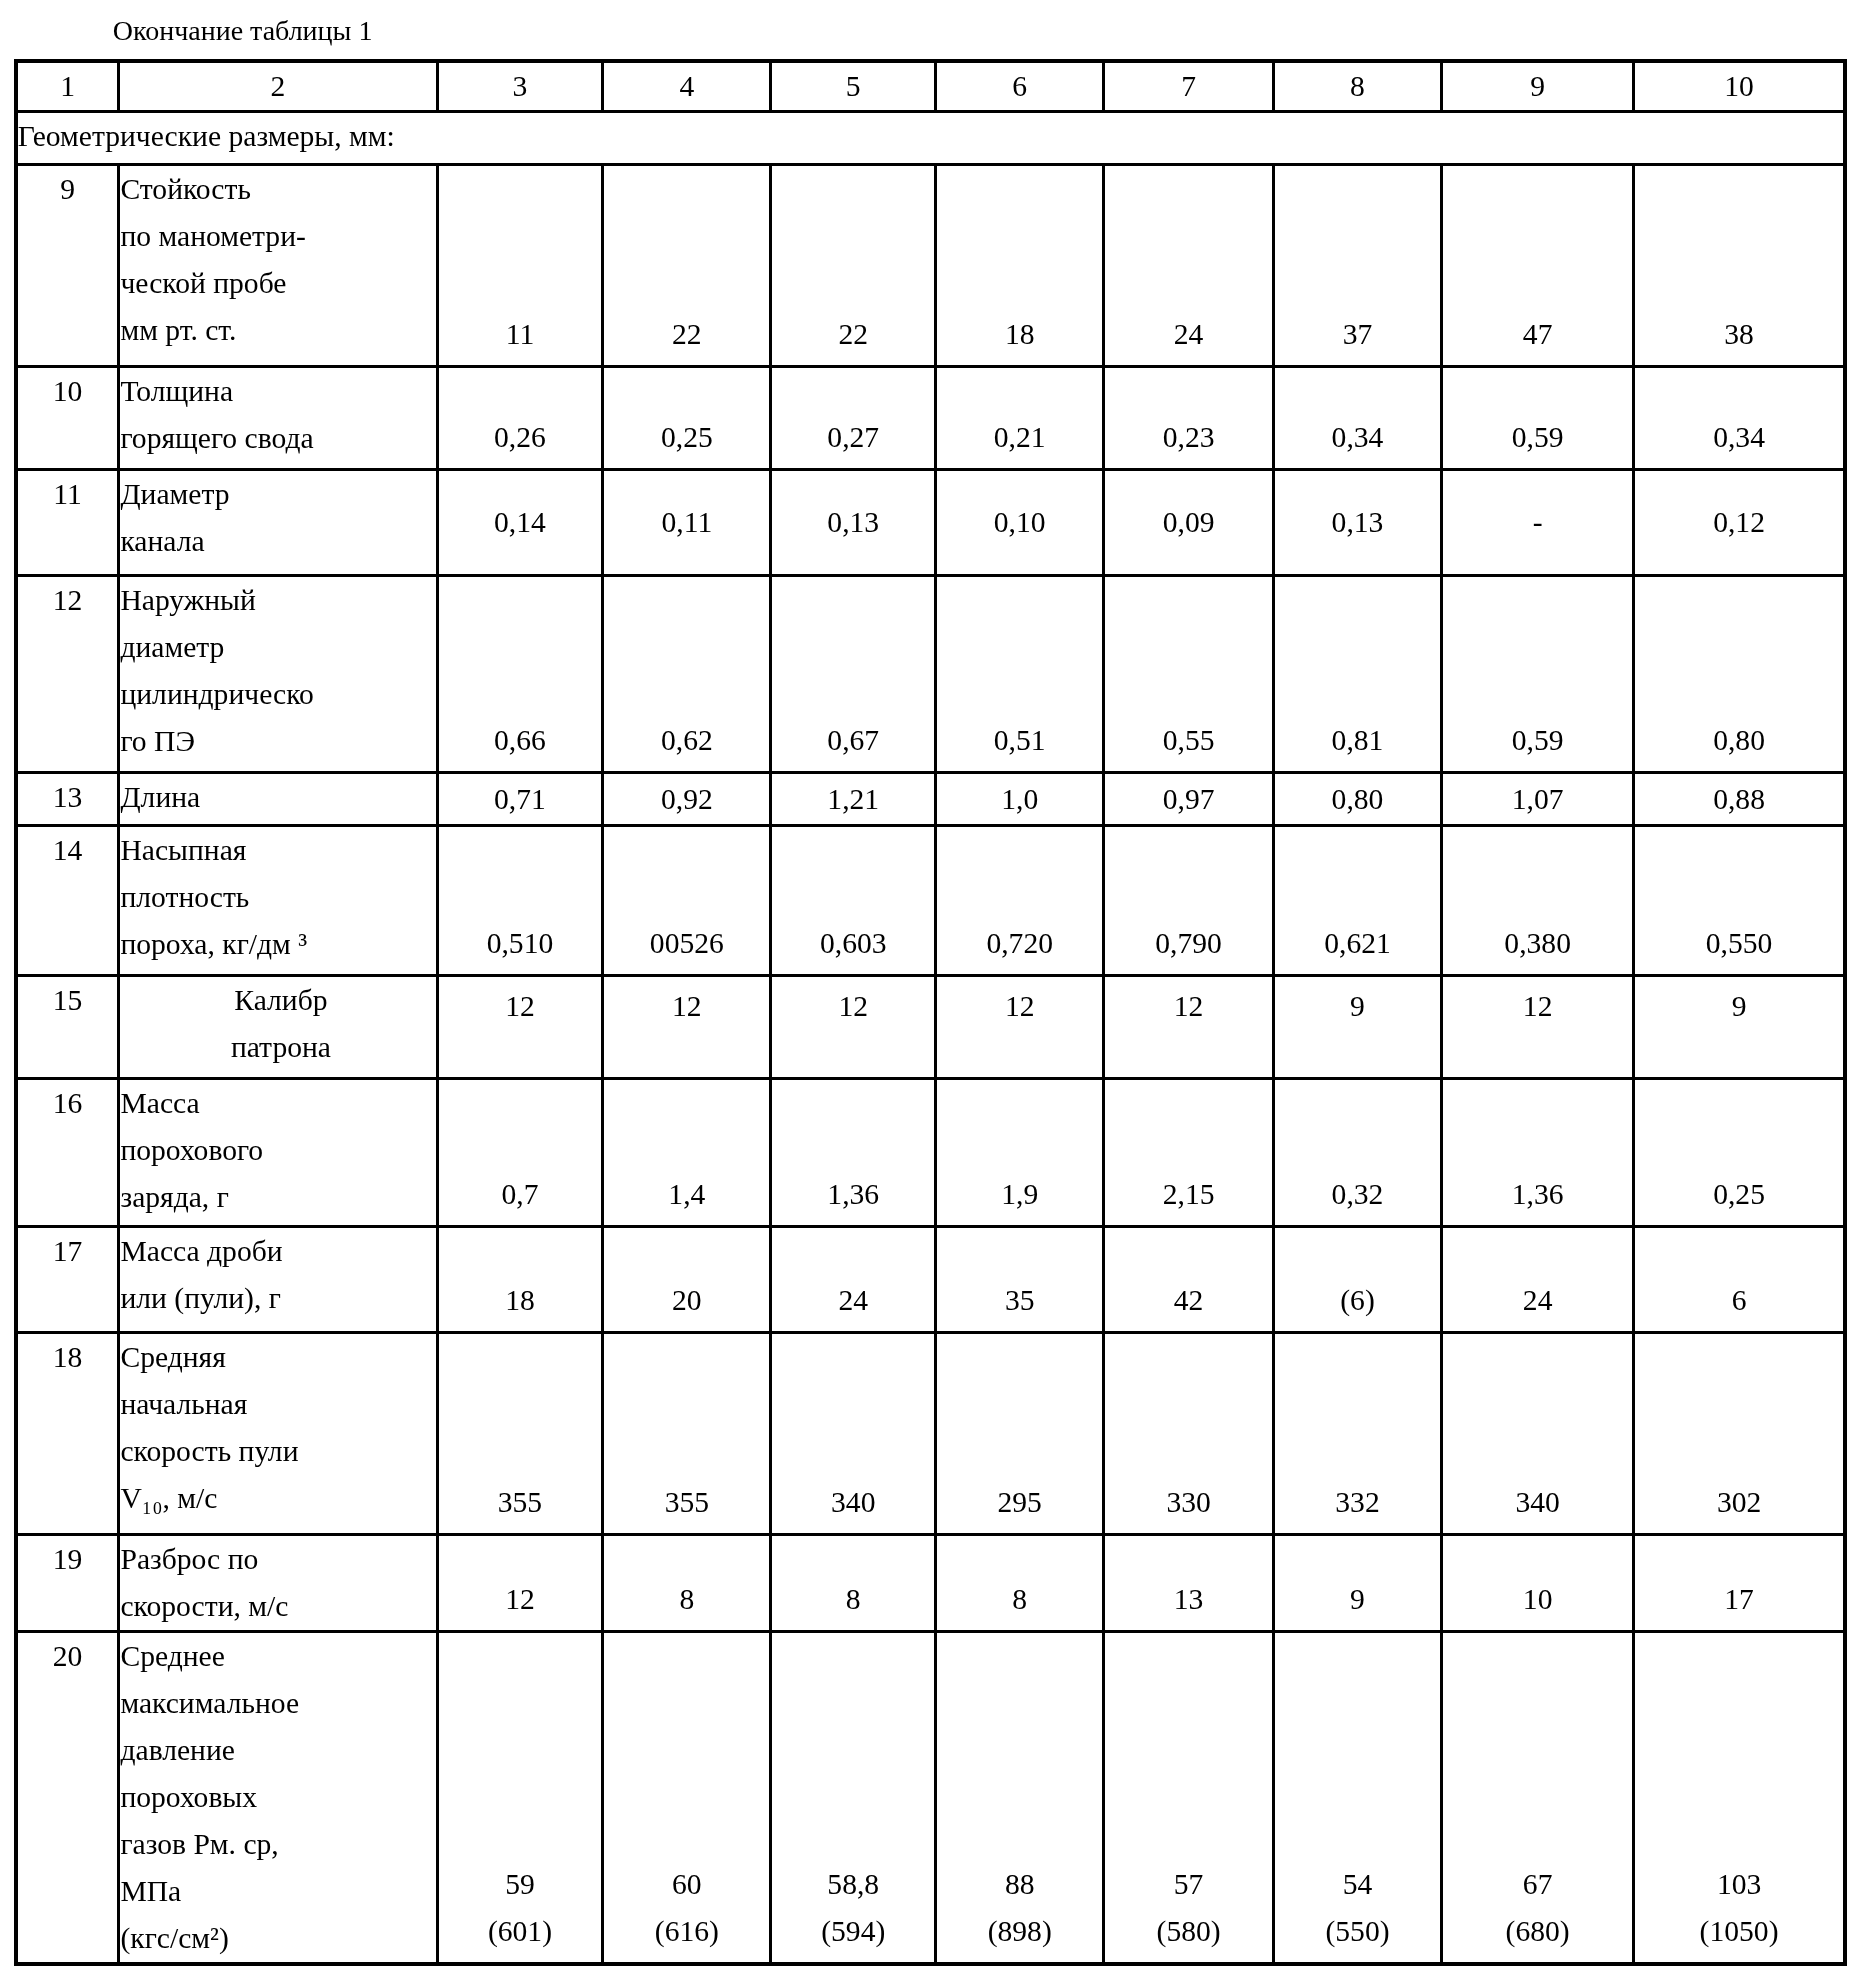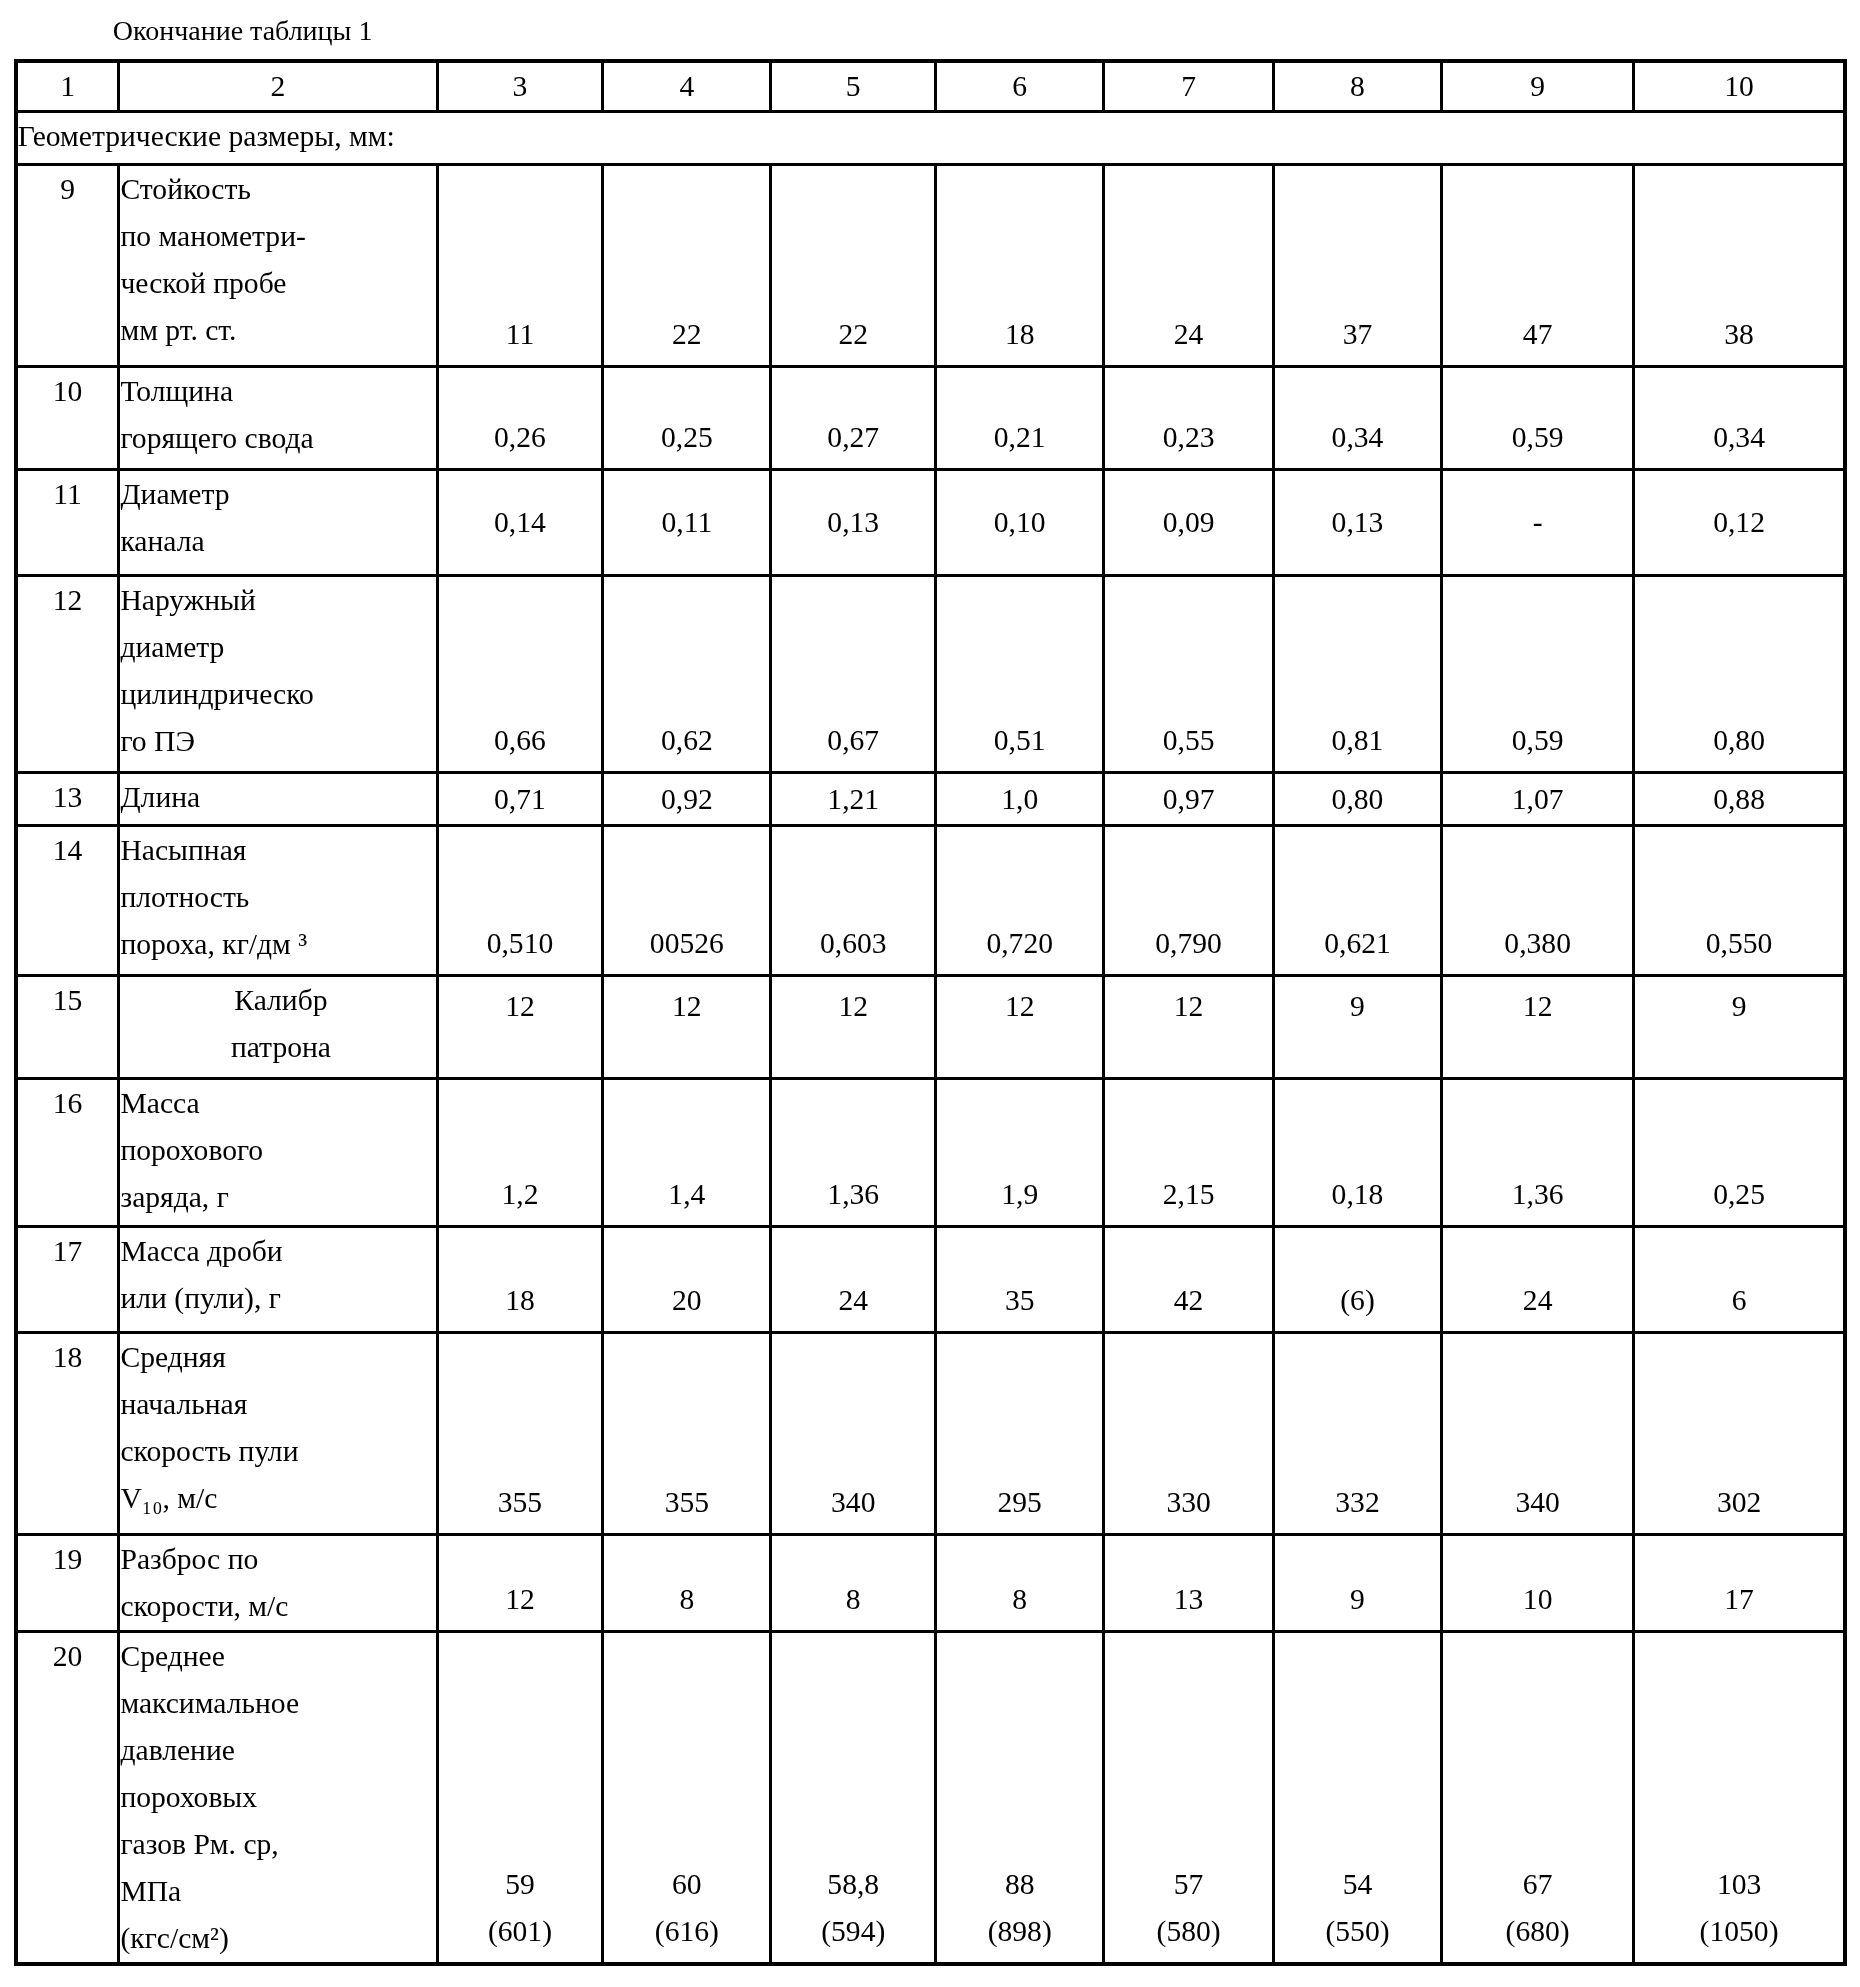"1,2" td.c-val { text: 1,2 -> 0,7 }
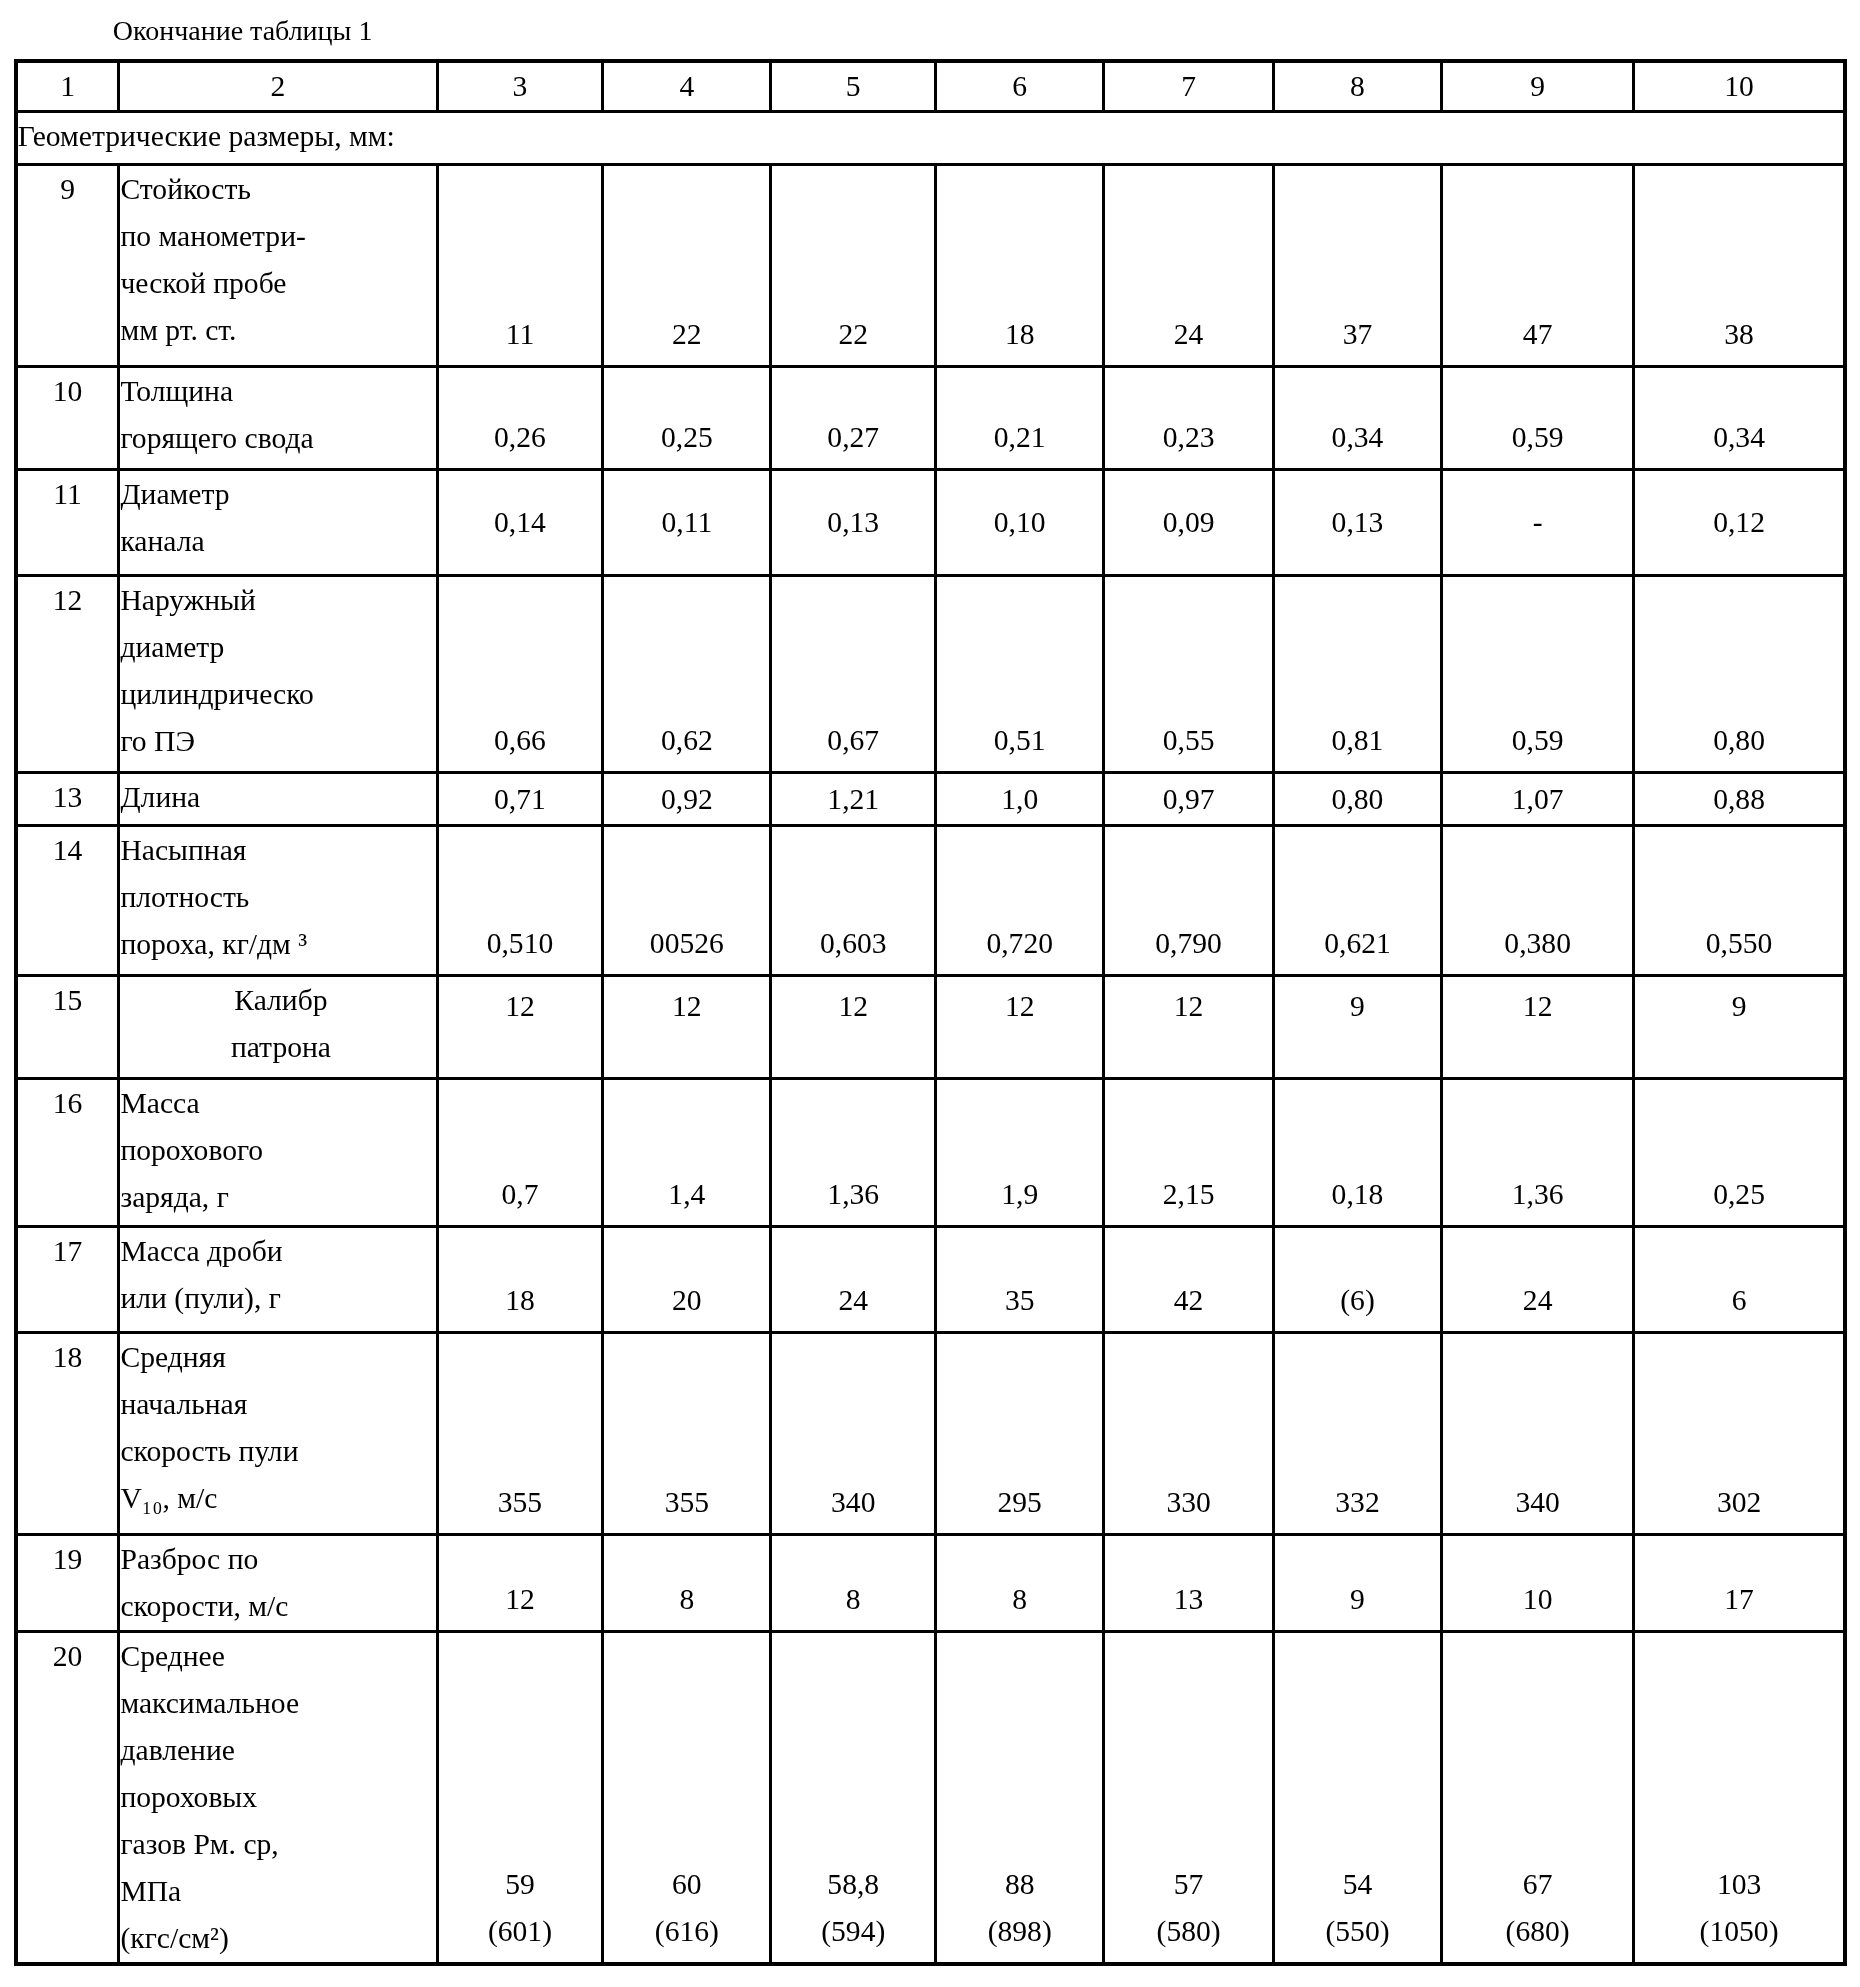"0,18" td.c-val { text: 0,18 -> 0,32 }
